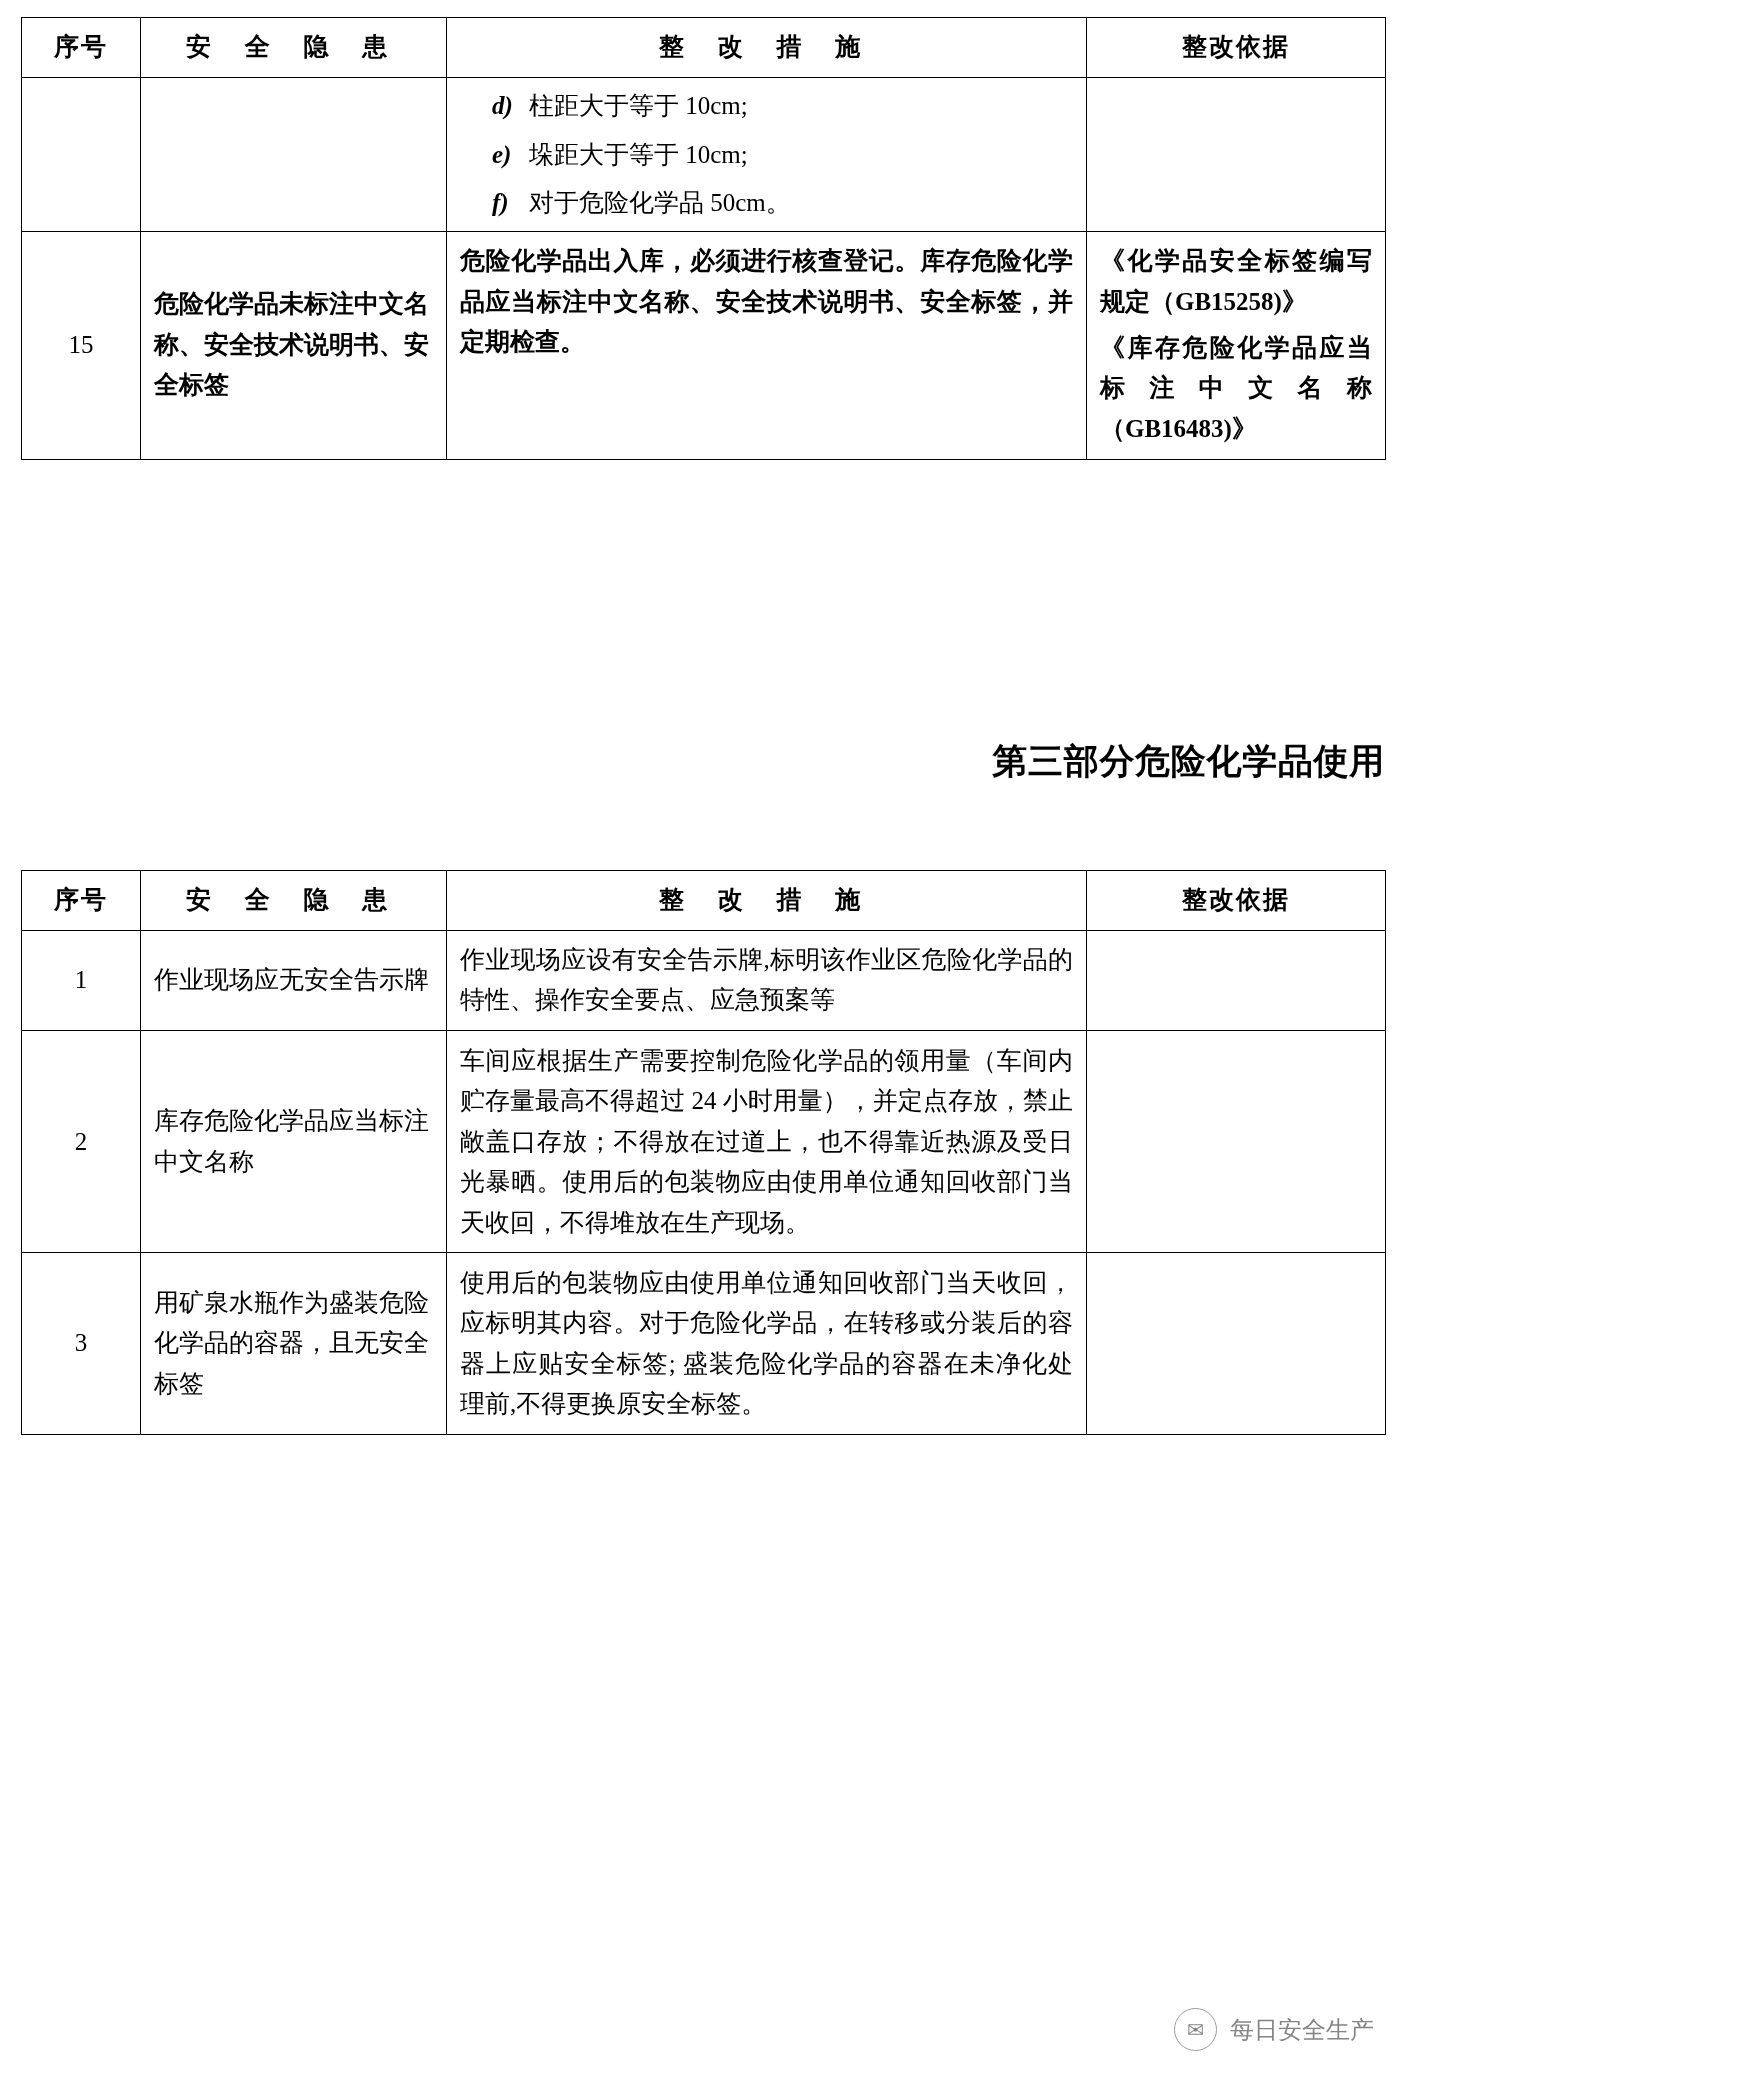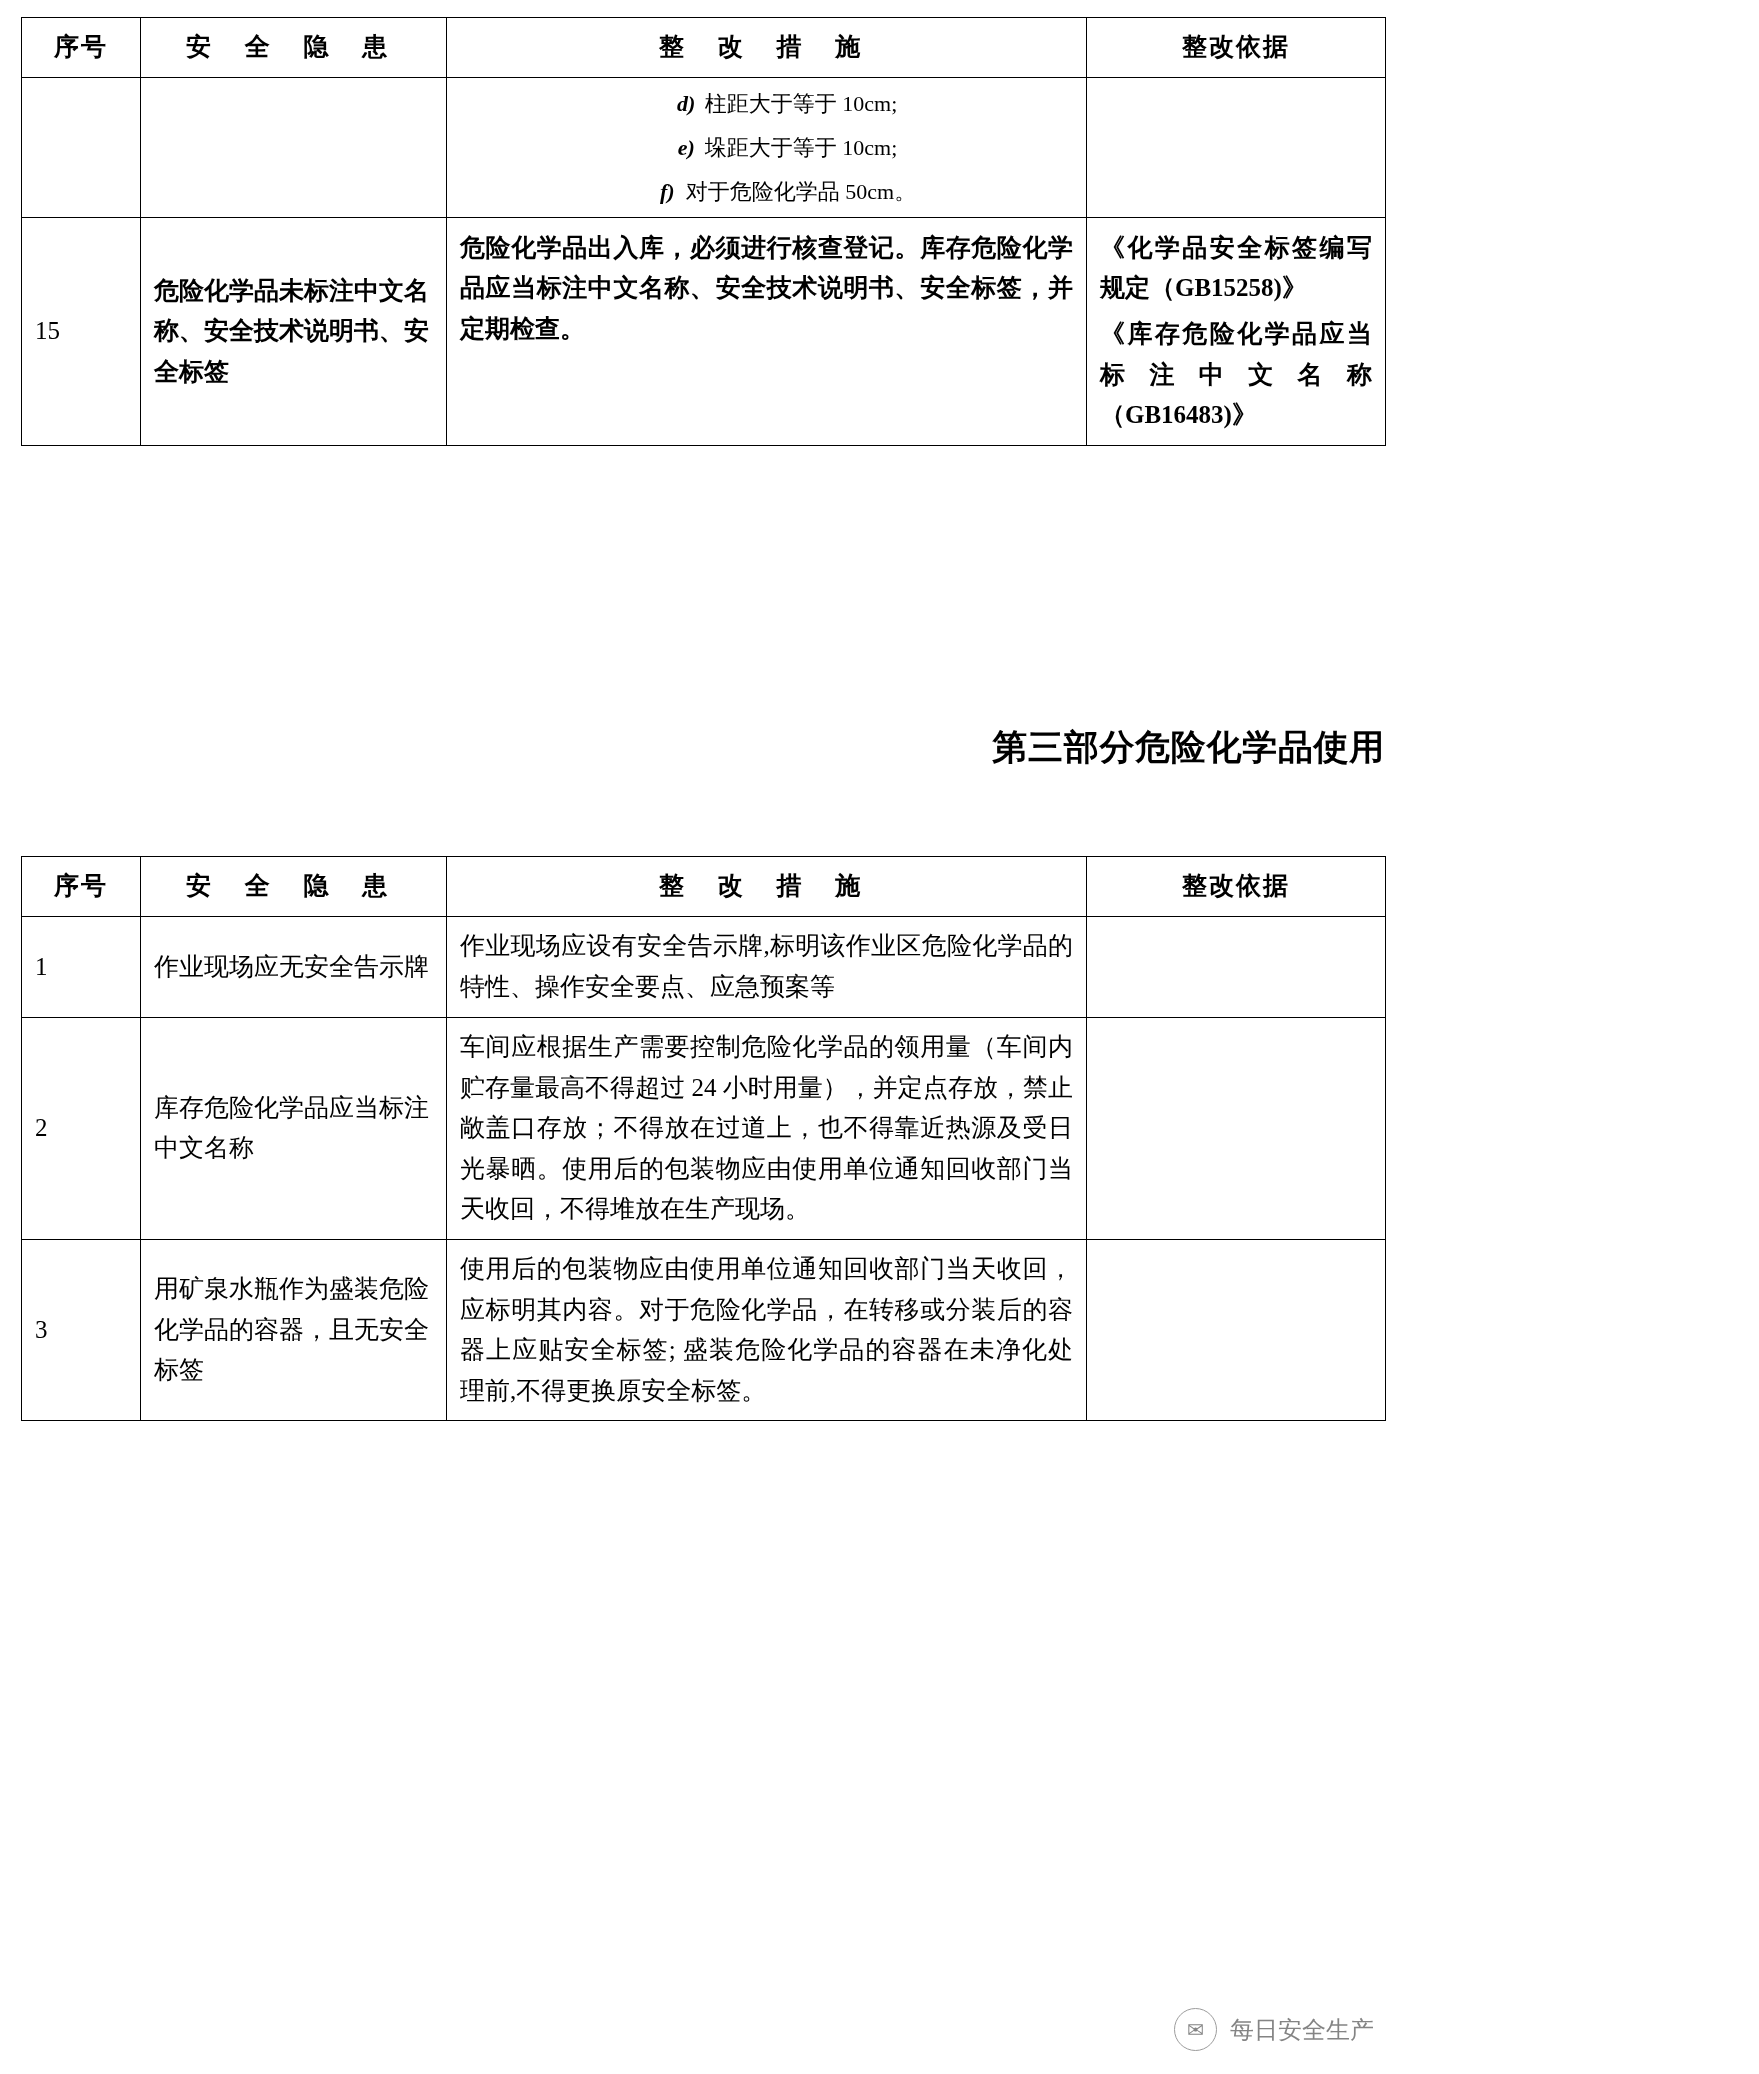"d) 柱距大于等于 10cm;" .measure-list li { font-size: 22px -> 25px; text-align: center -> none }
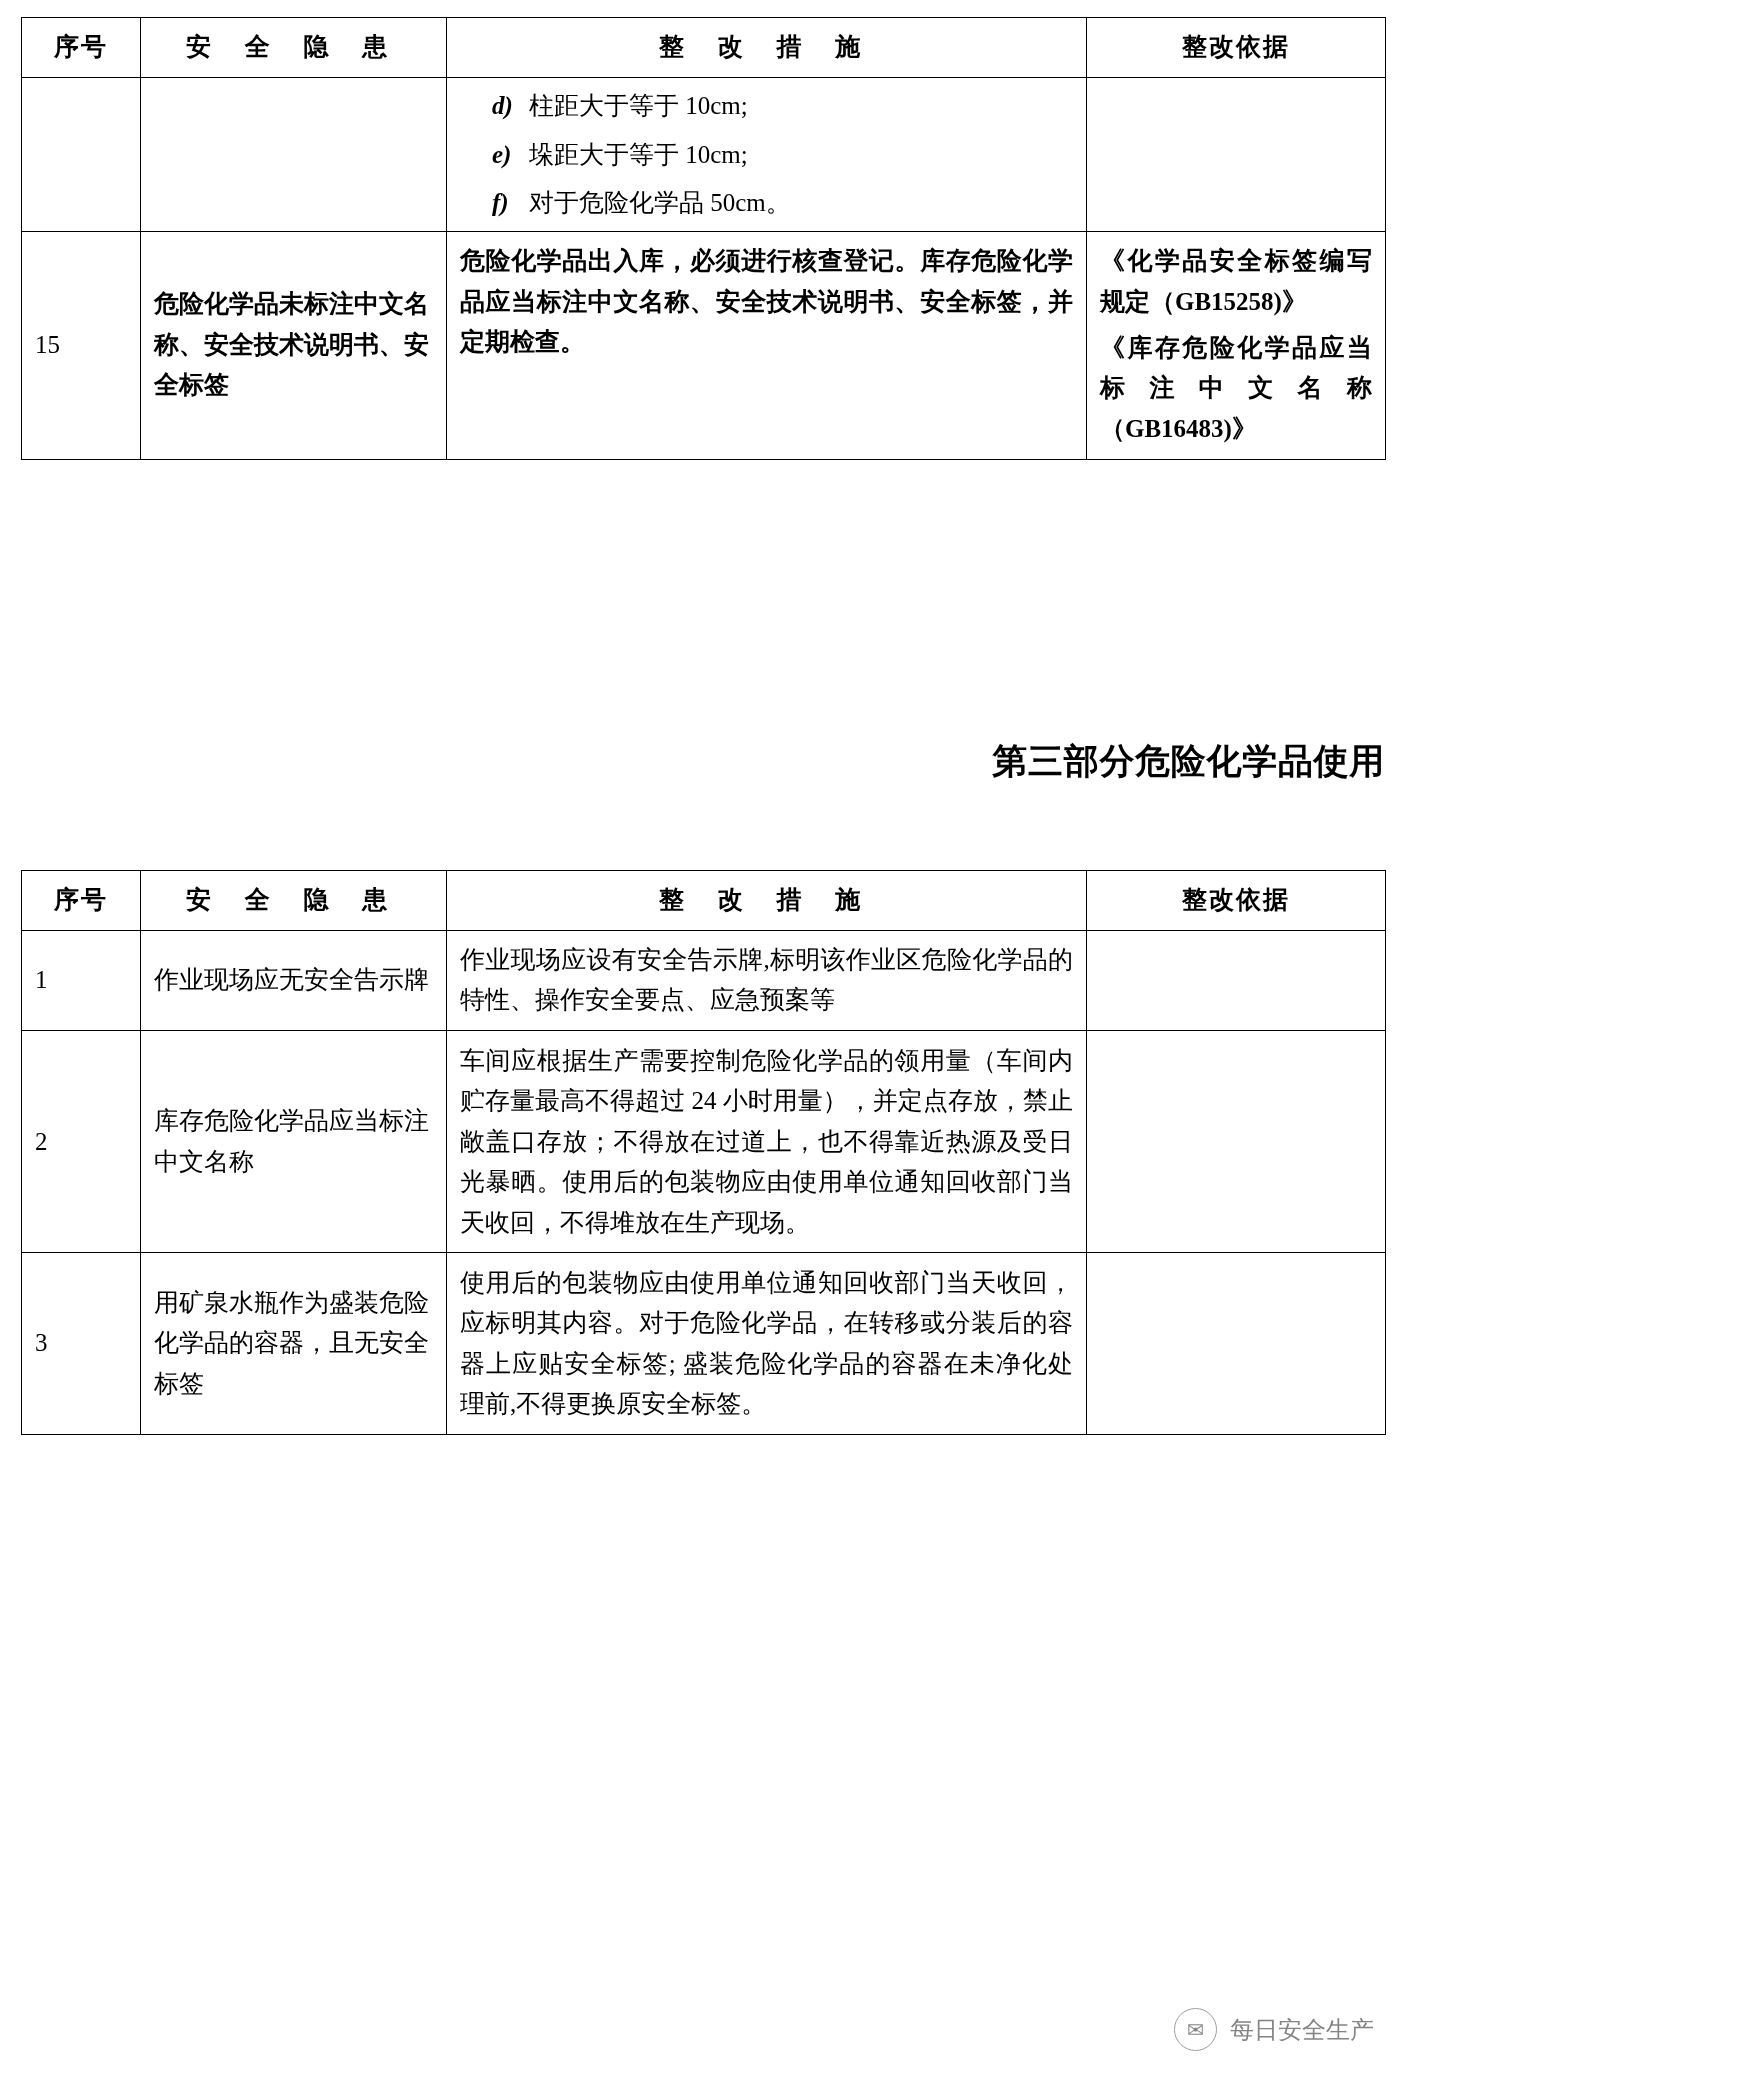"15" td.no-cell { text-align: none -> center }
